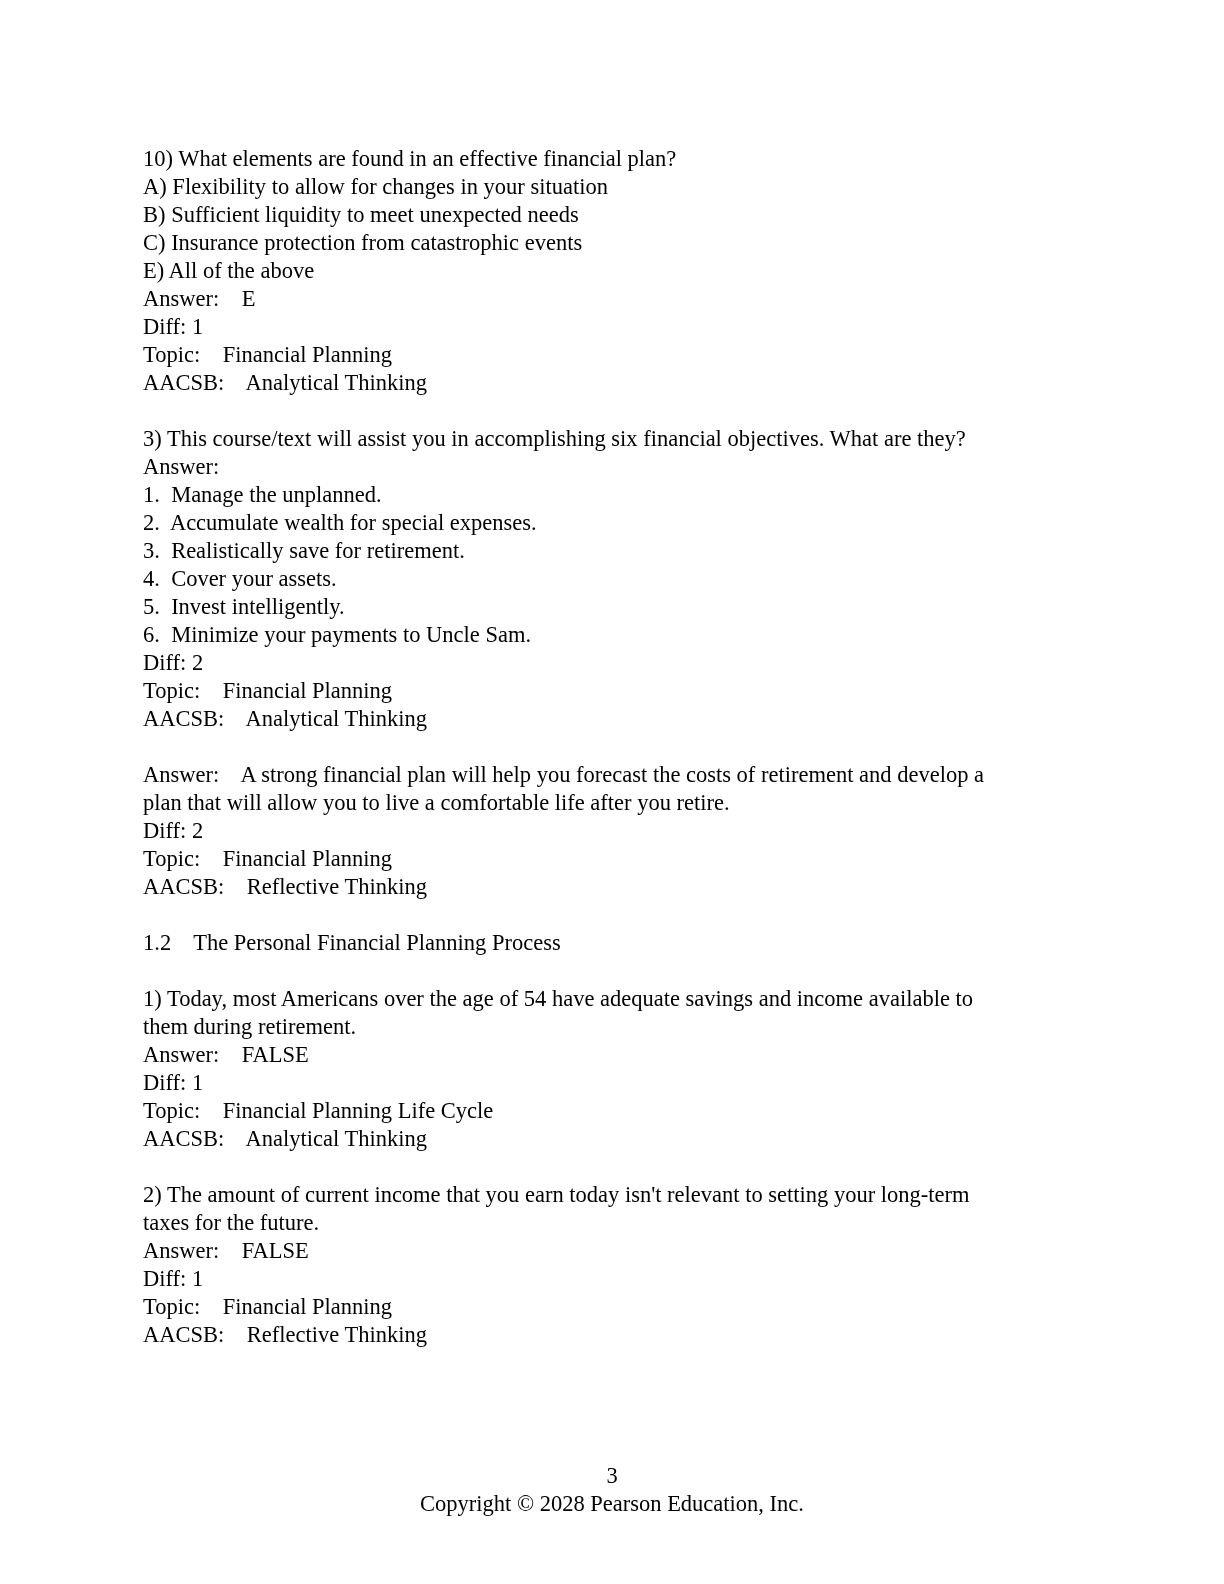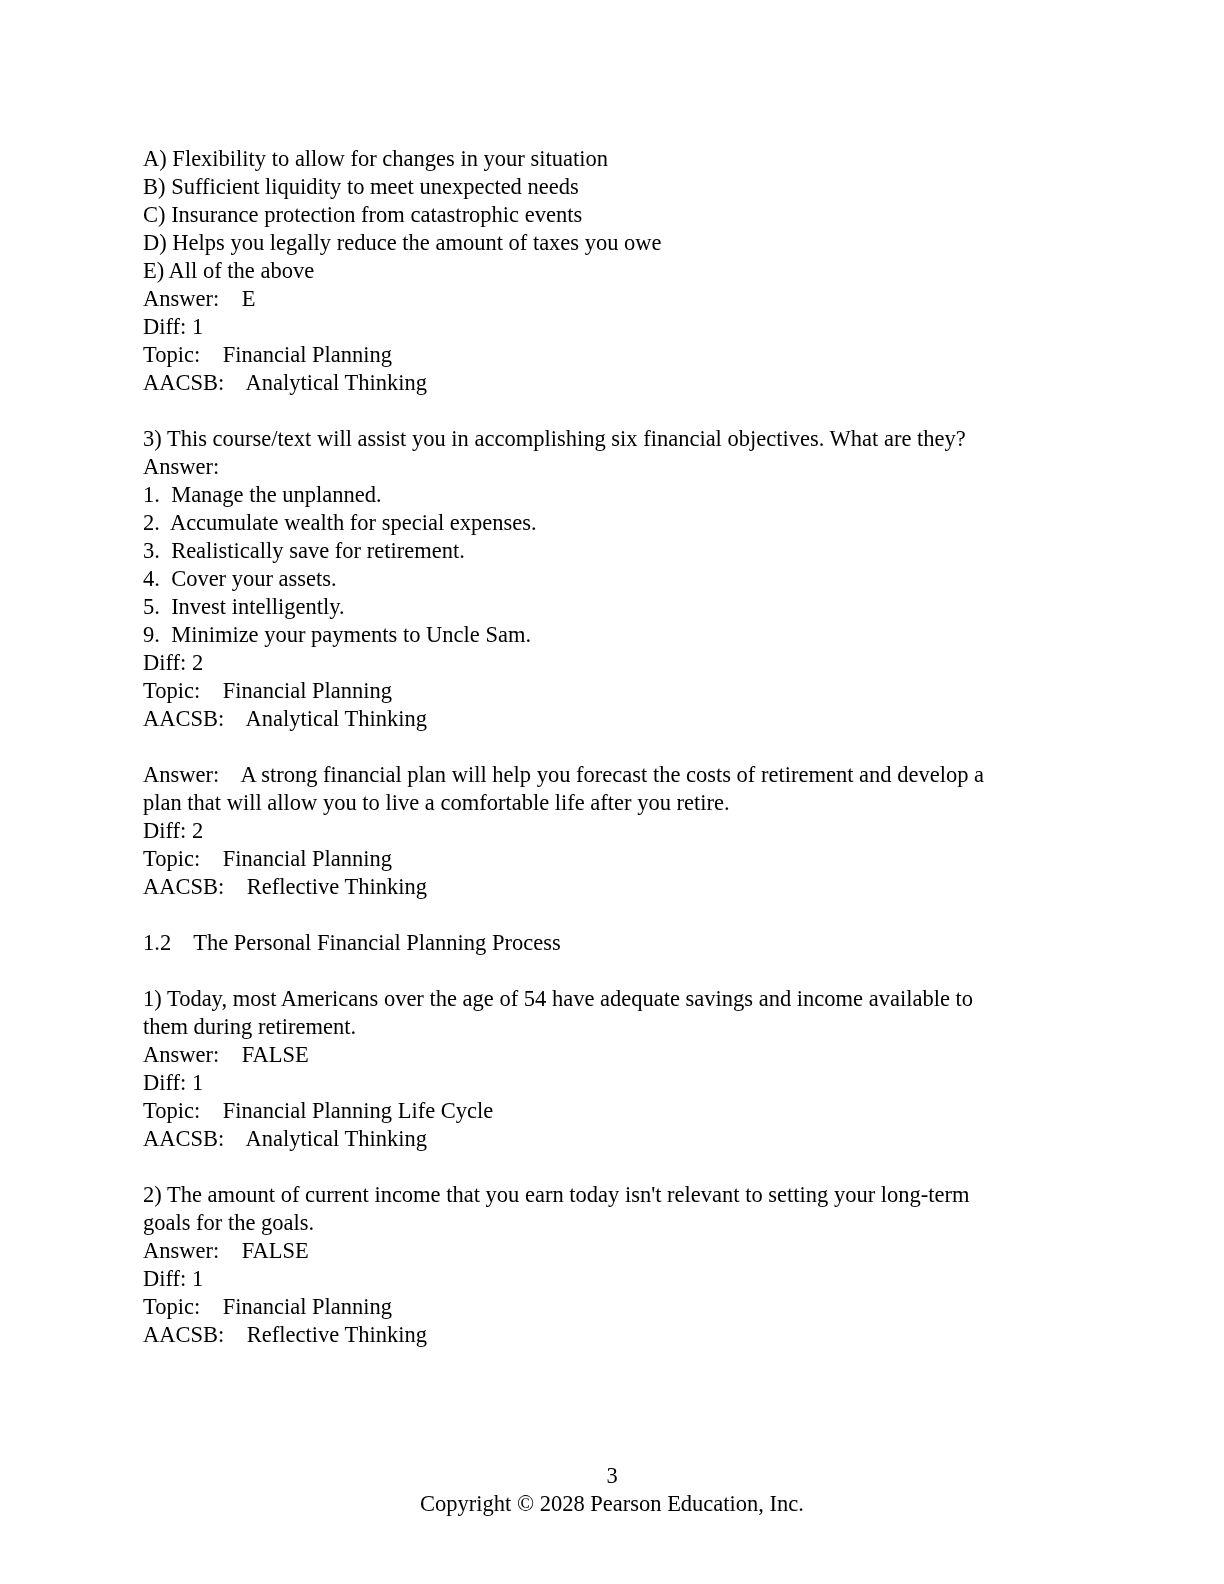"10) What elements are found" div.line { html: none -> <div>10) What elements are found in an effective financial plan?</div> }
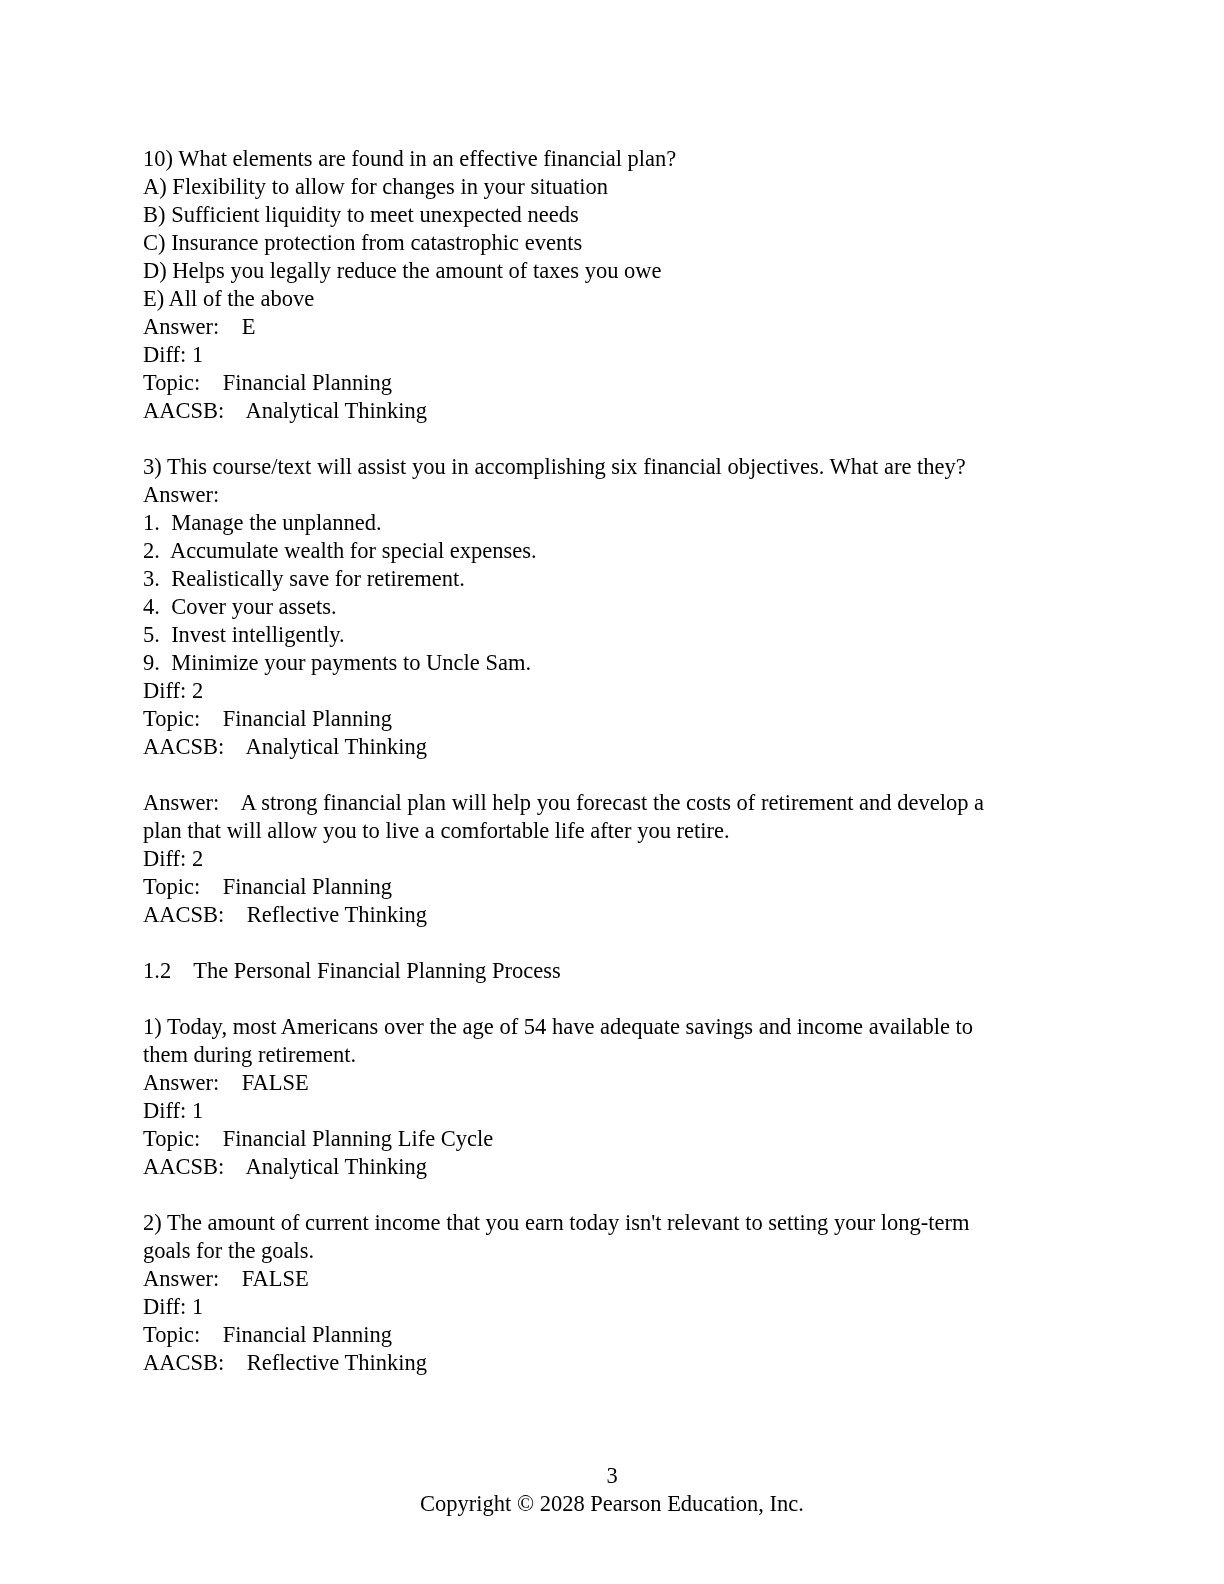"D) Helps you legally reduce" div.line { html: <div>D) Helps you legally reduce the amount of taxes you owe</div> -> none }
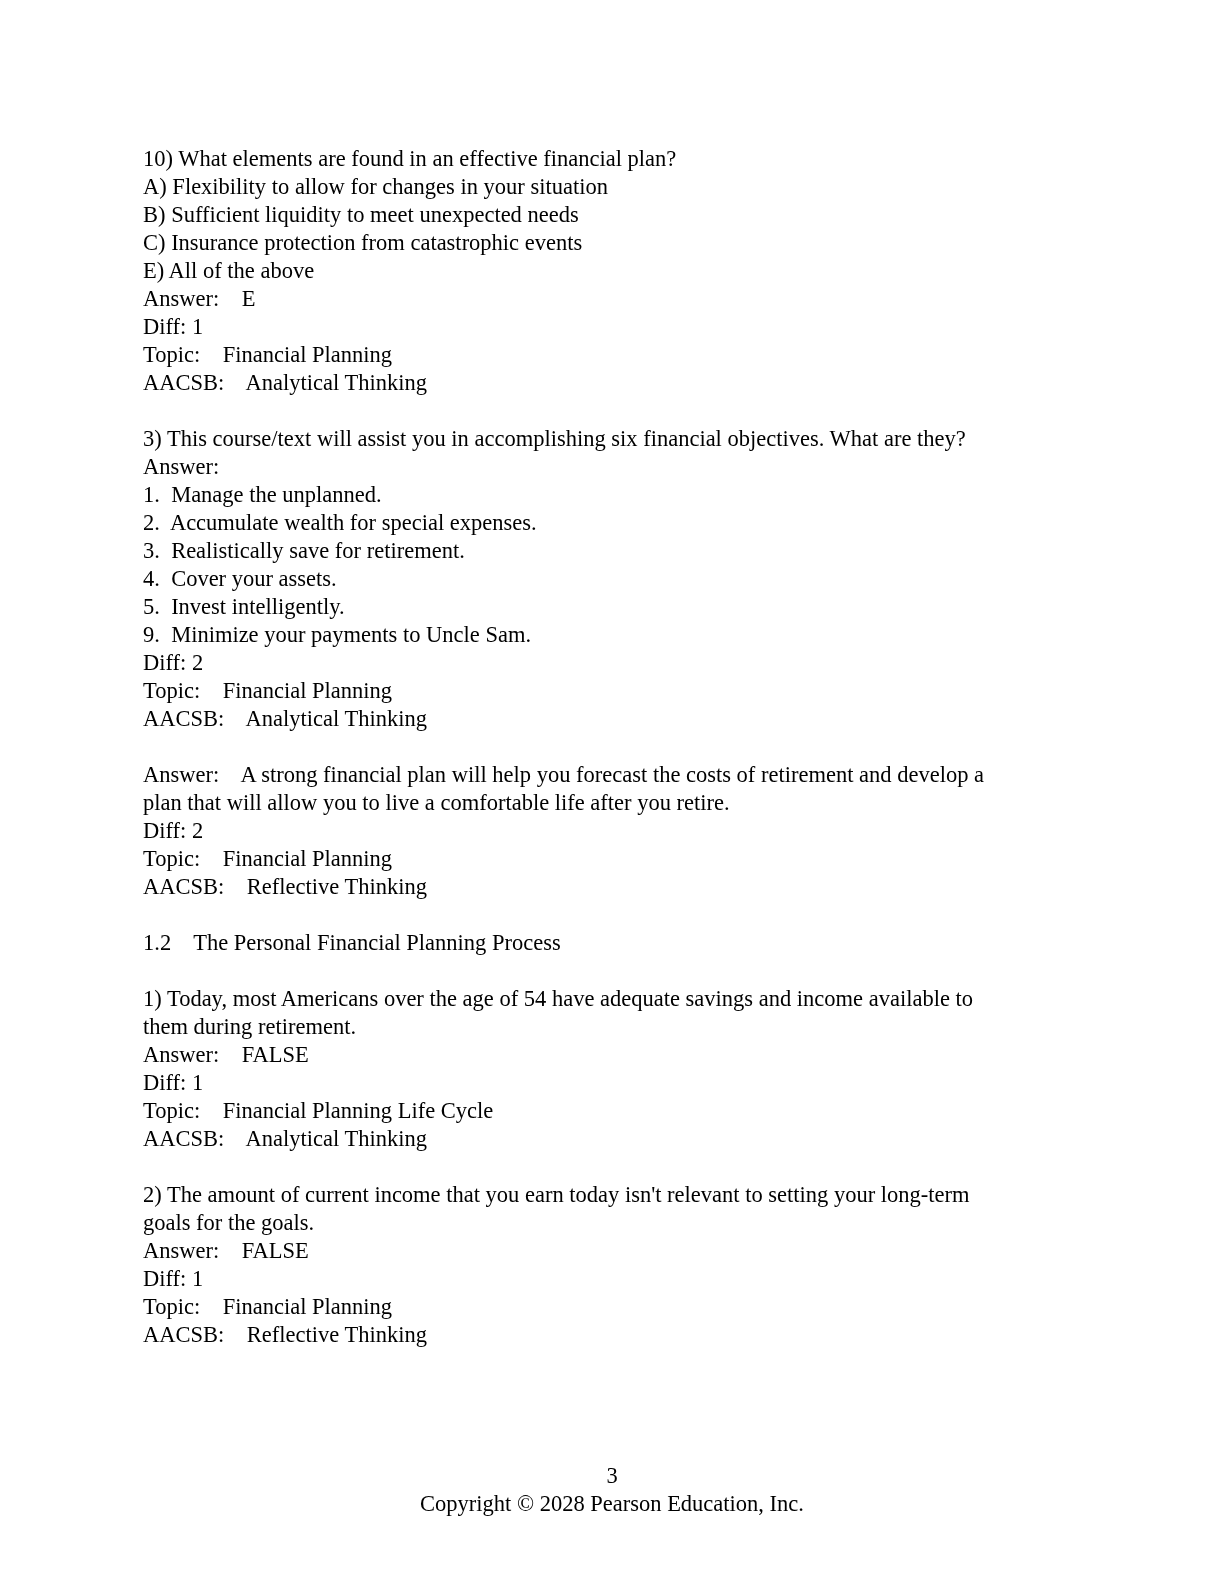"9. Minimize your payments to" div.line { text: 9 -> 6 }
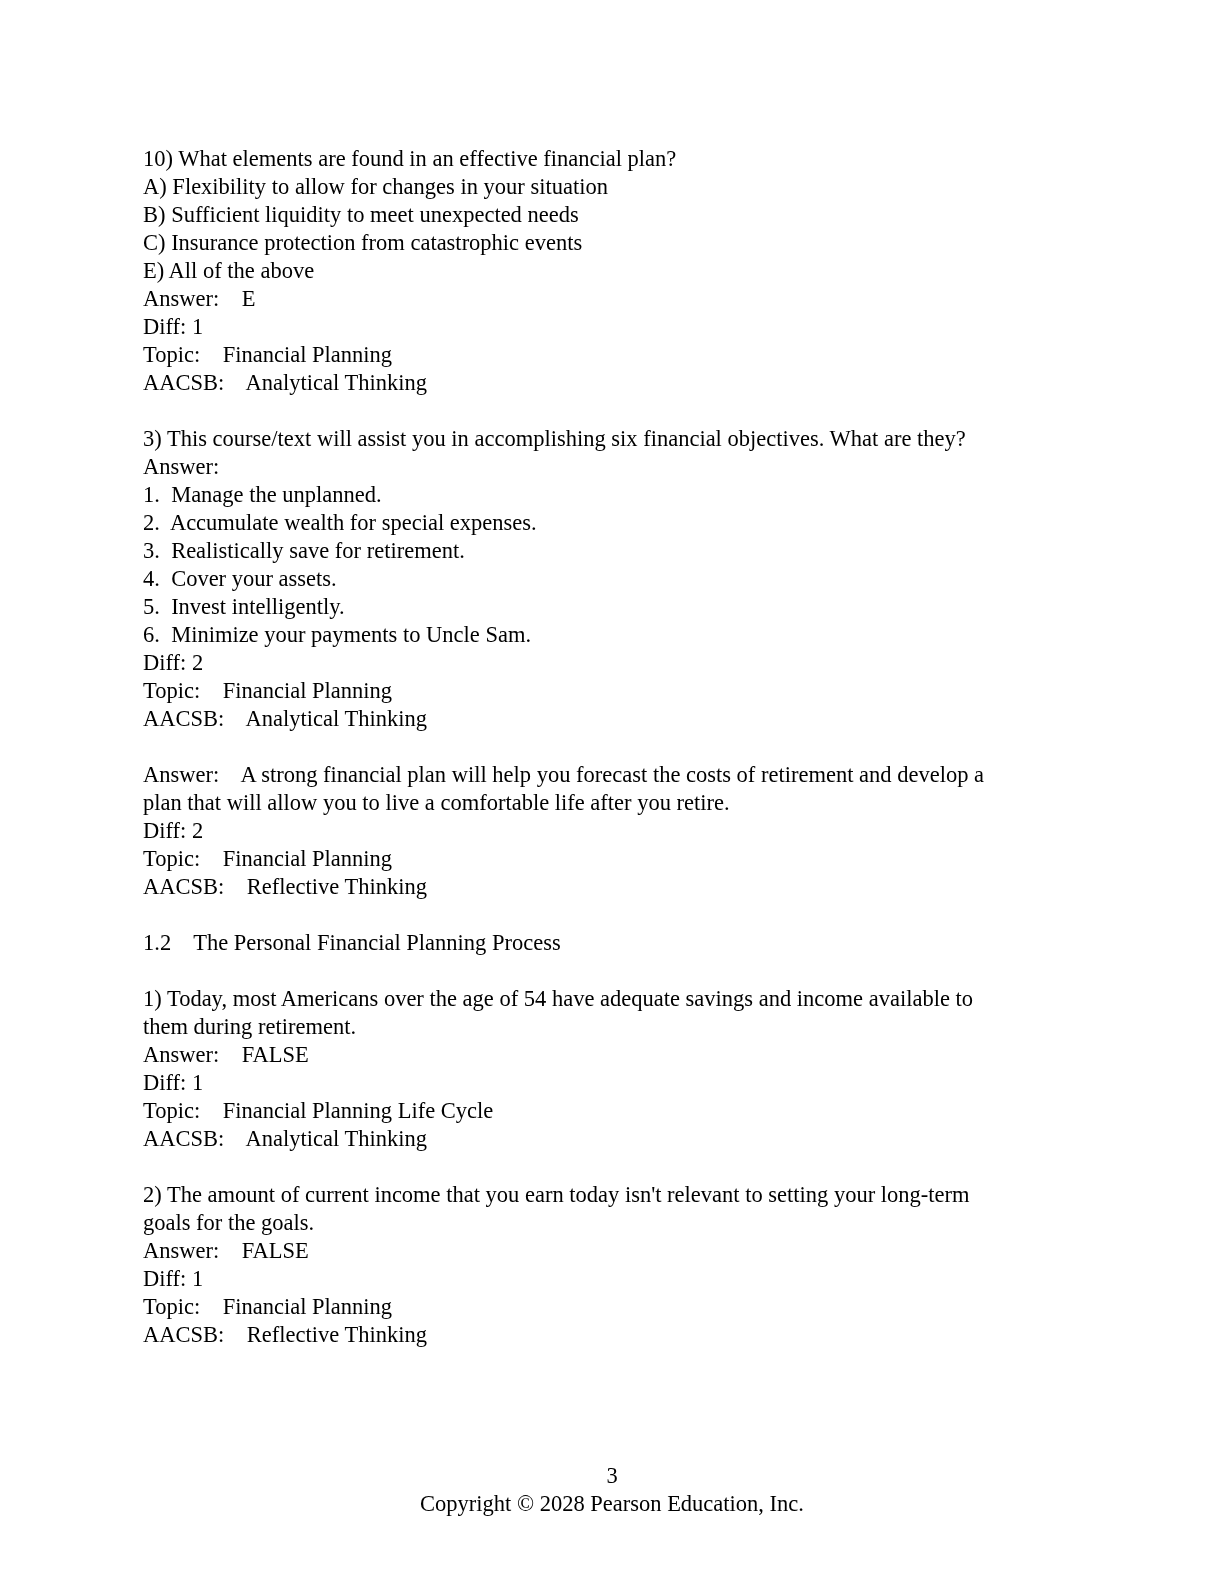"goals for the goals." div.line { text: goals for the goals -> taxes for the future }
